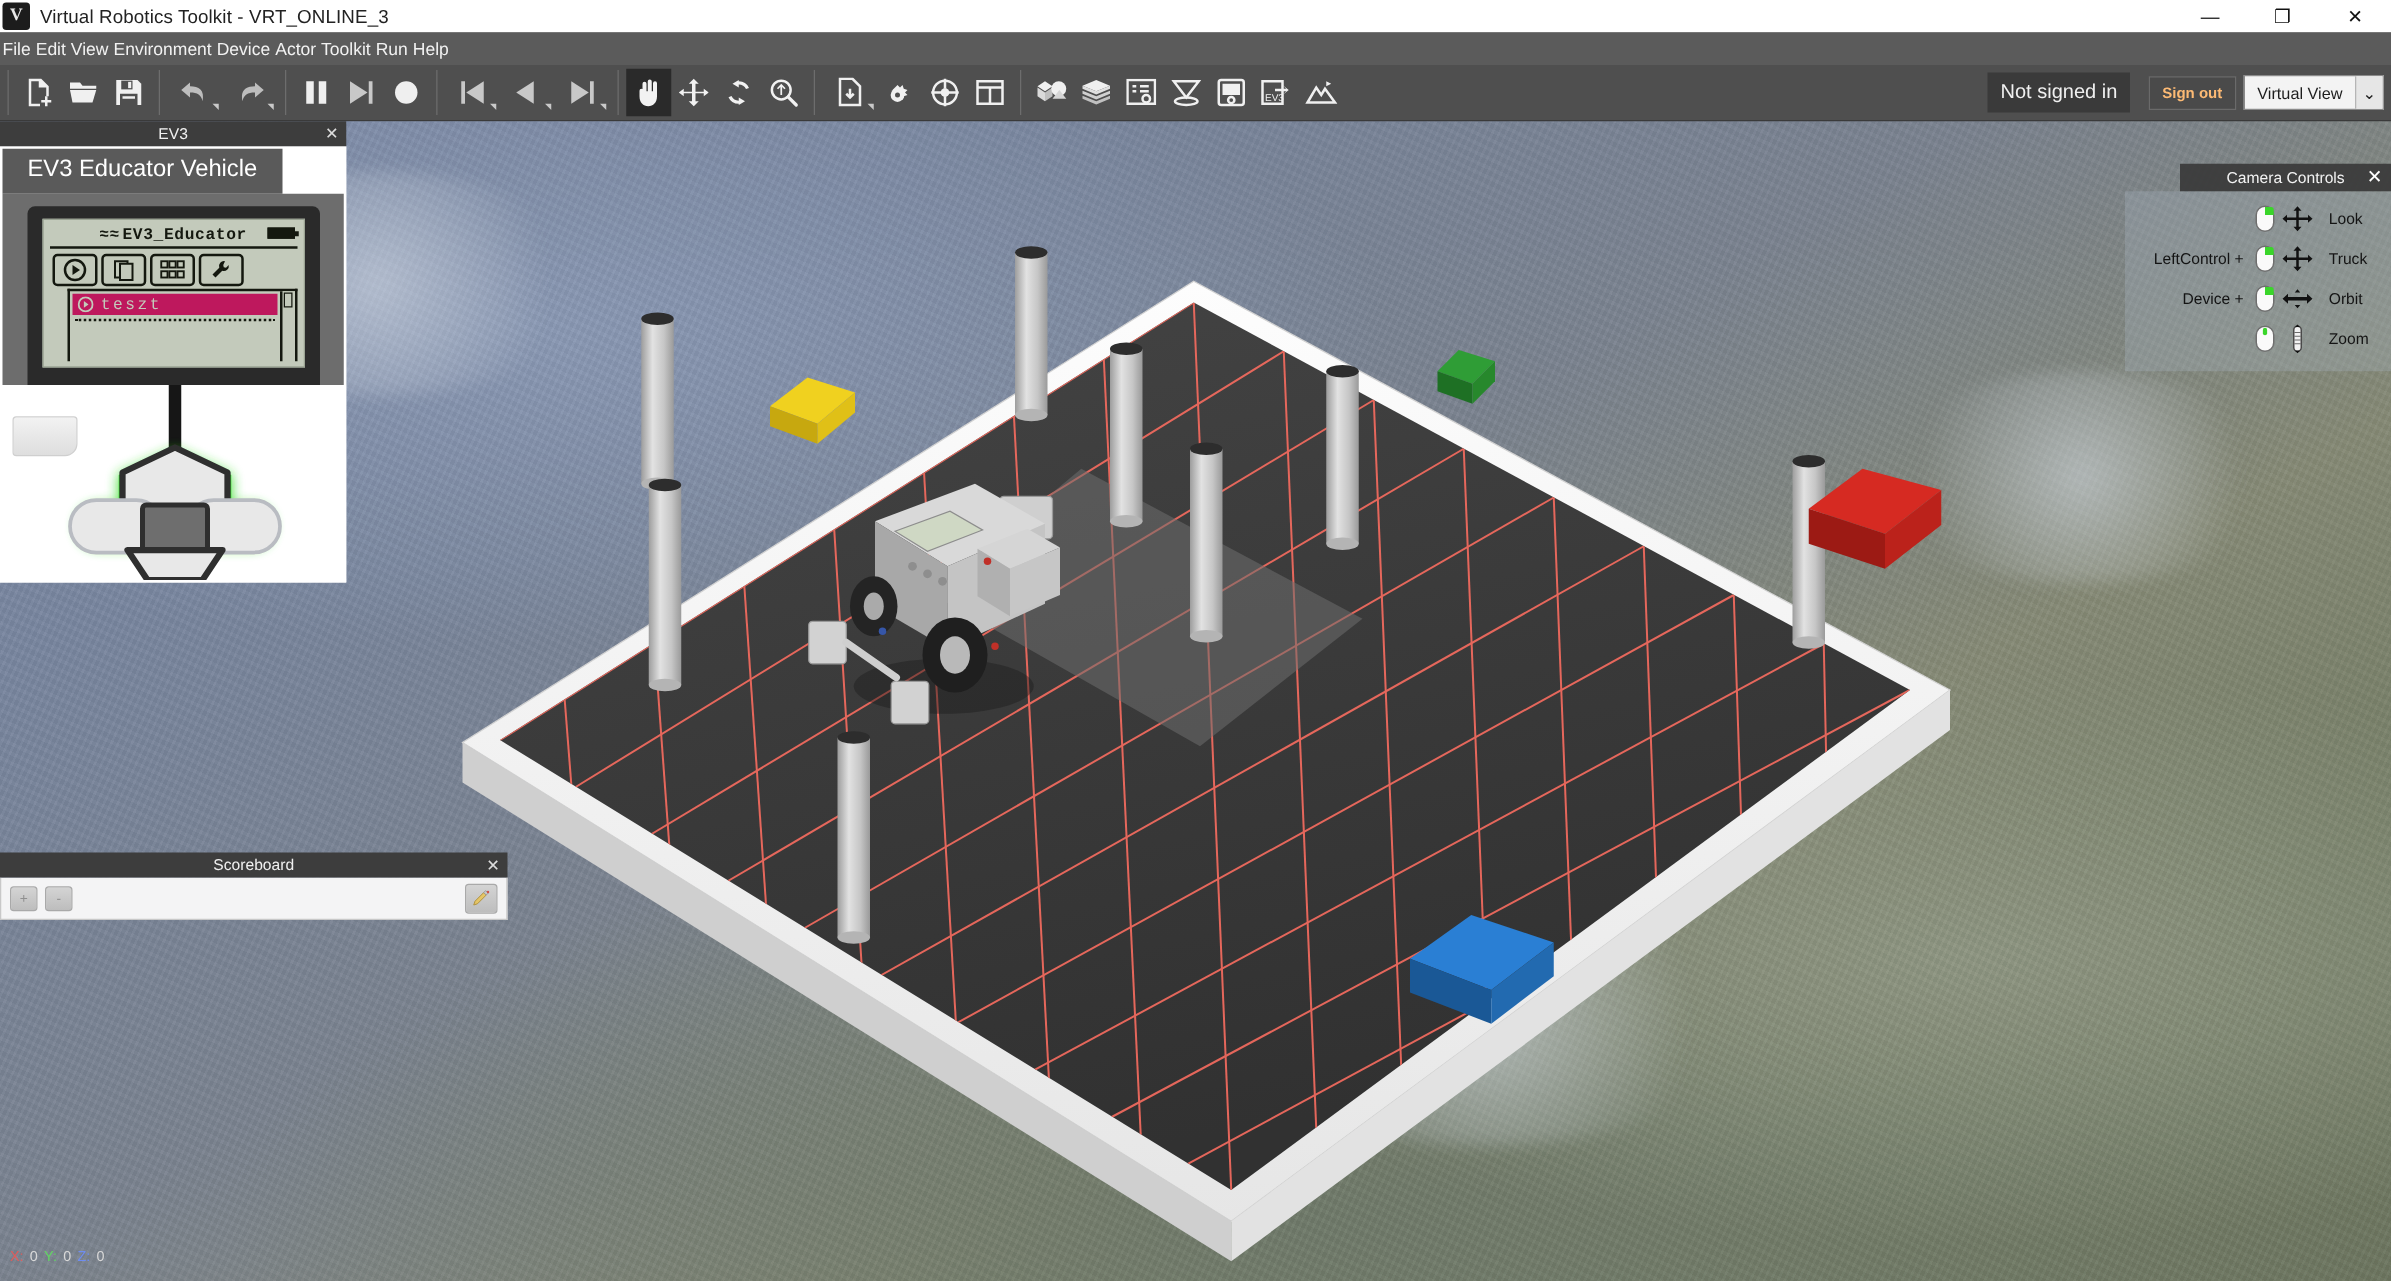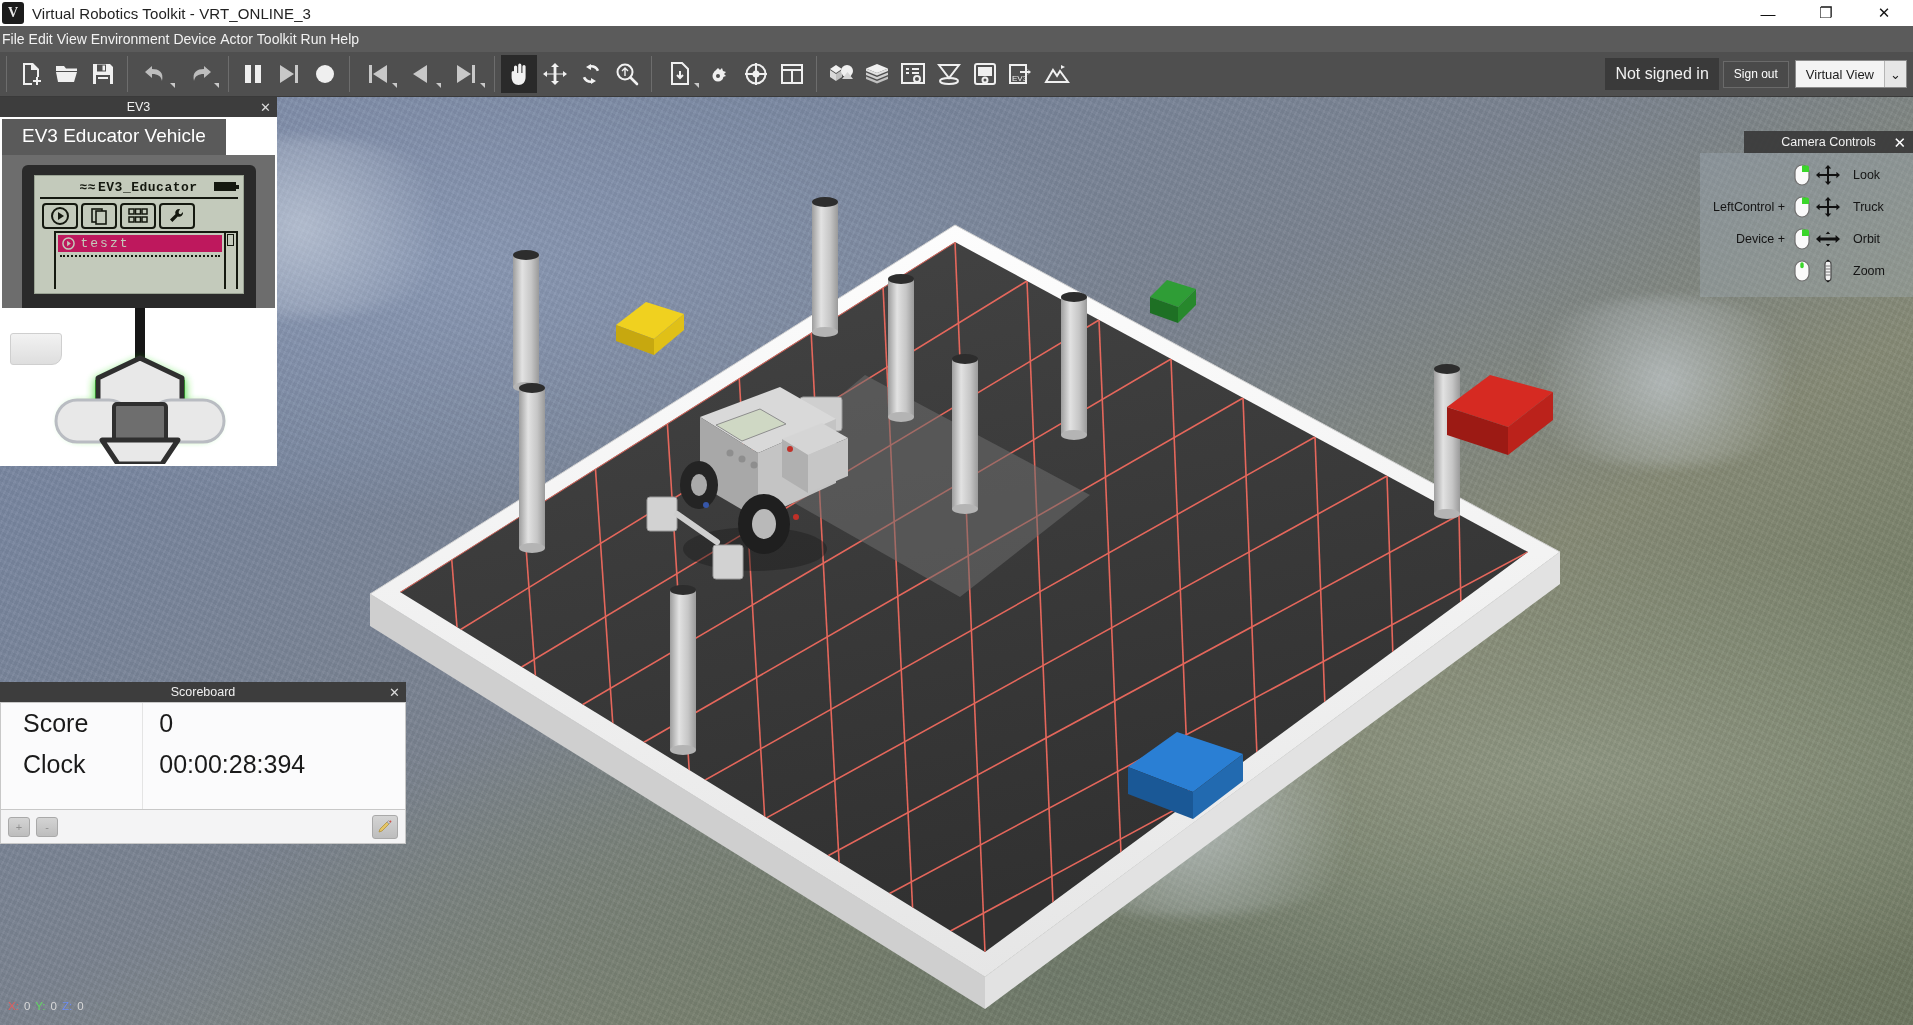"Sign out" .signout-btn { color: #ffffff -> #fdba74; font-weight: none -> bold; margin-left: 4px -> 15px }
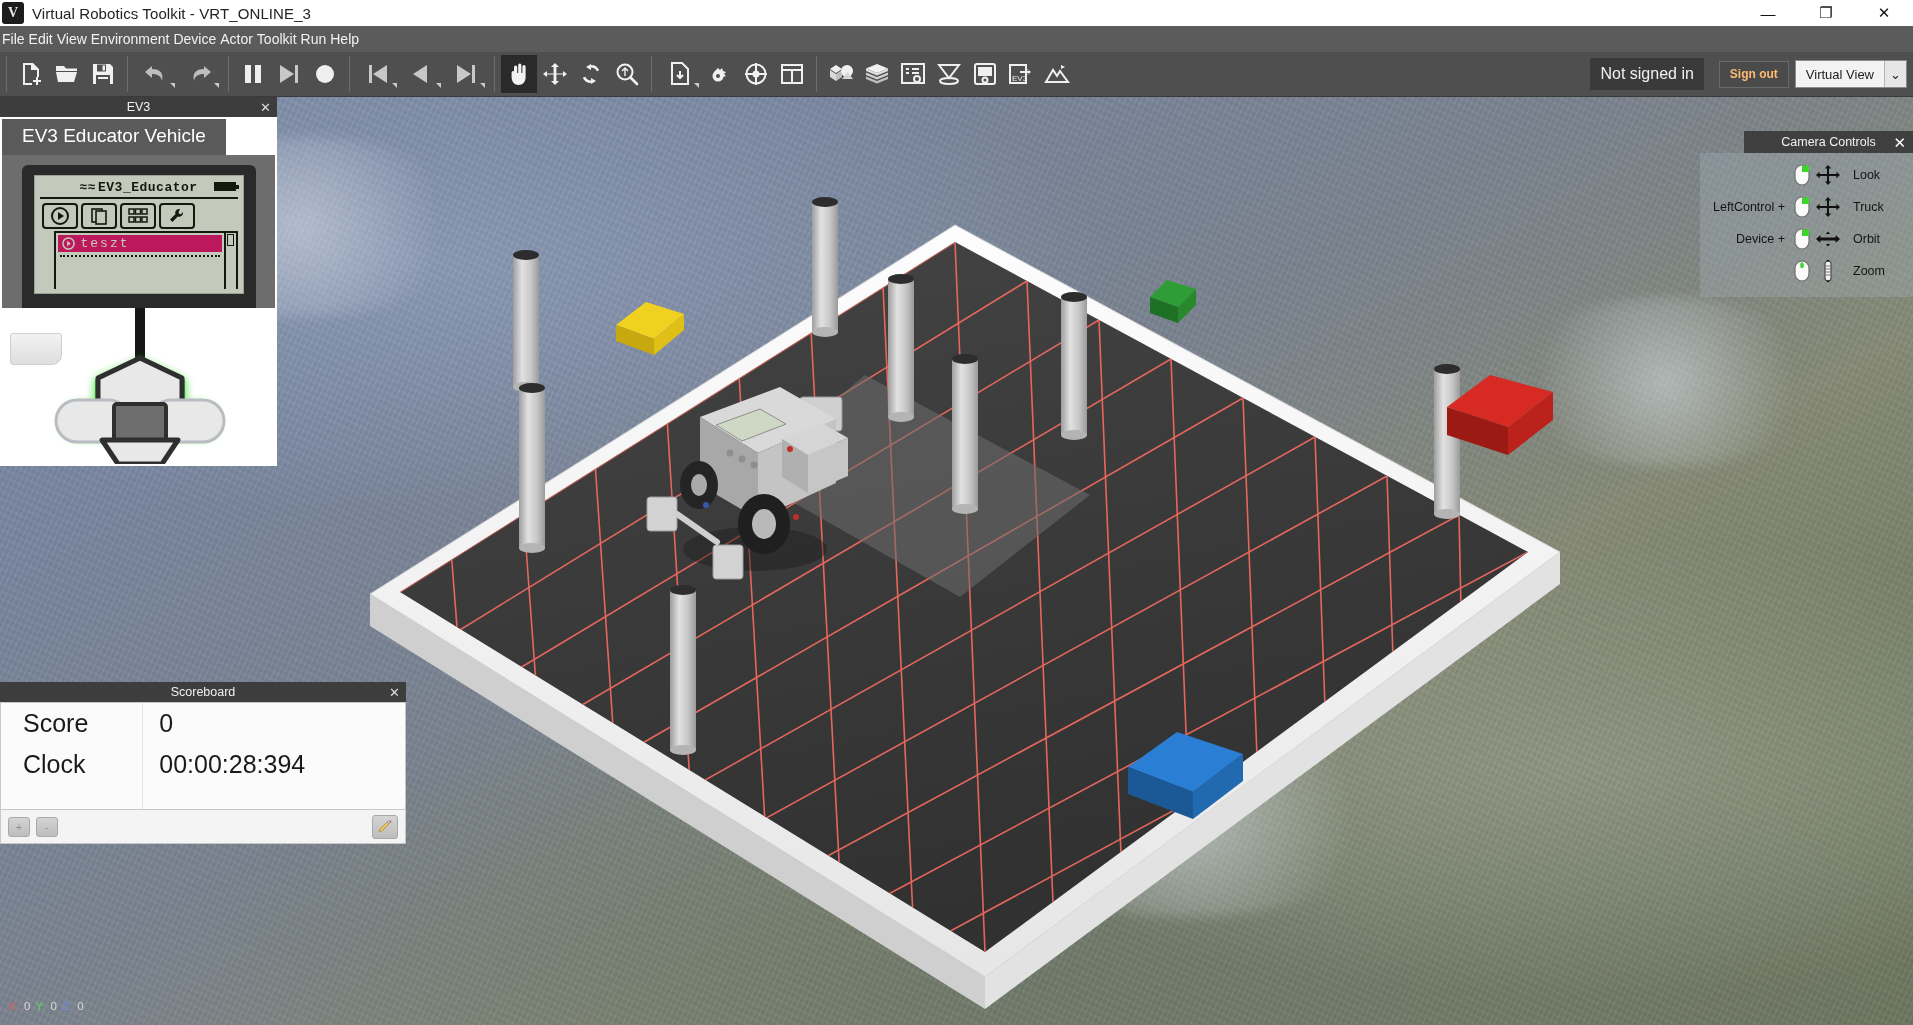"Look" .cam-row { padding-right: 10px -> 0 }
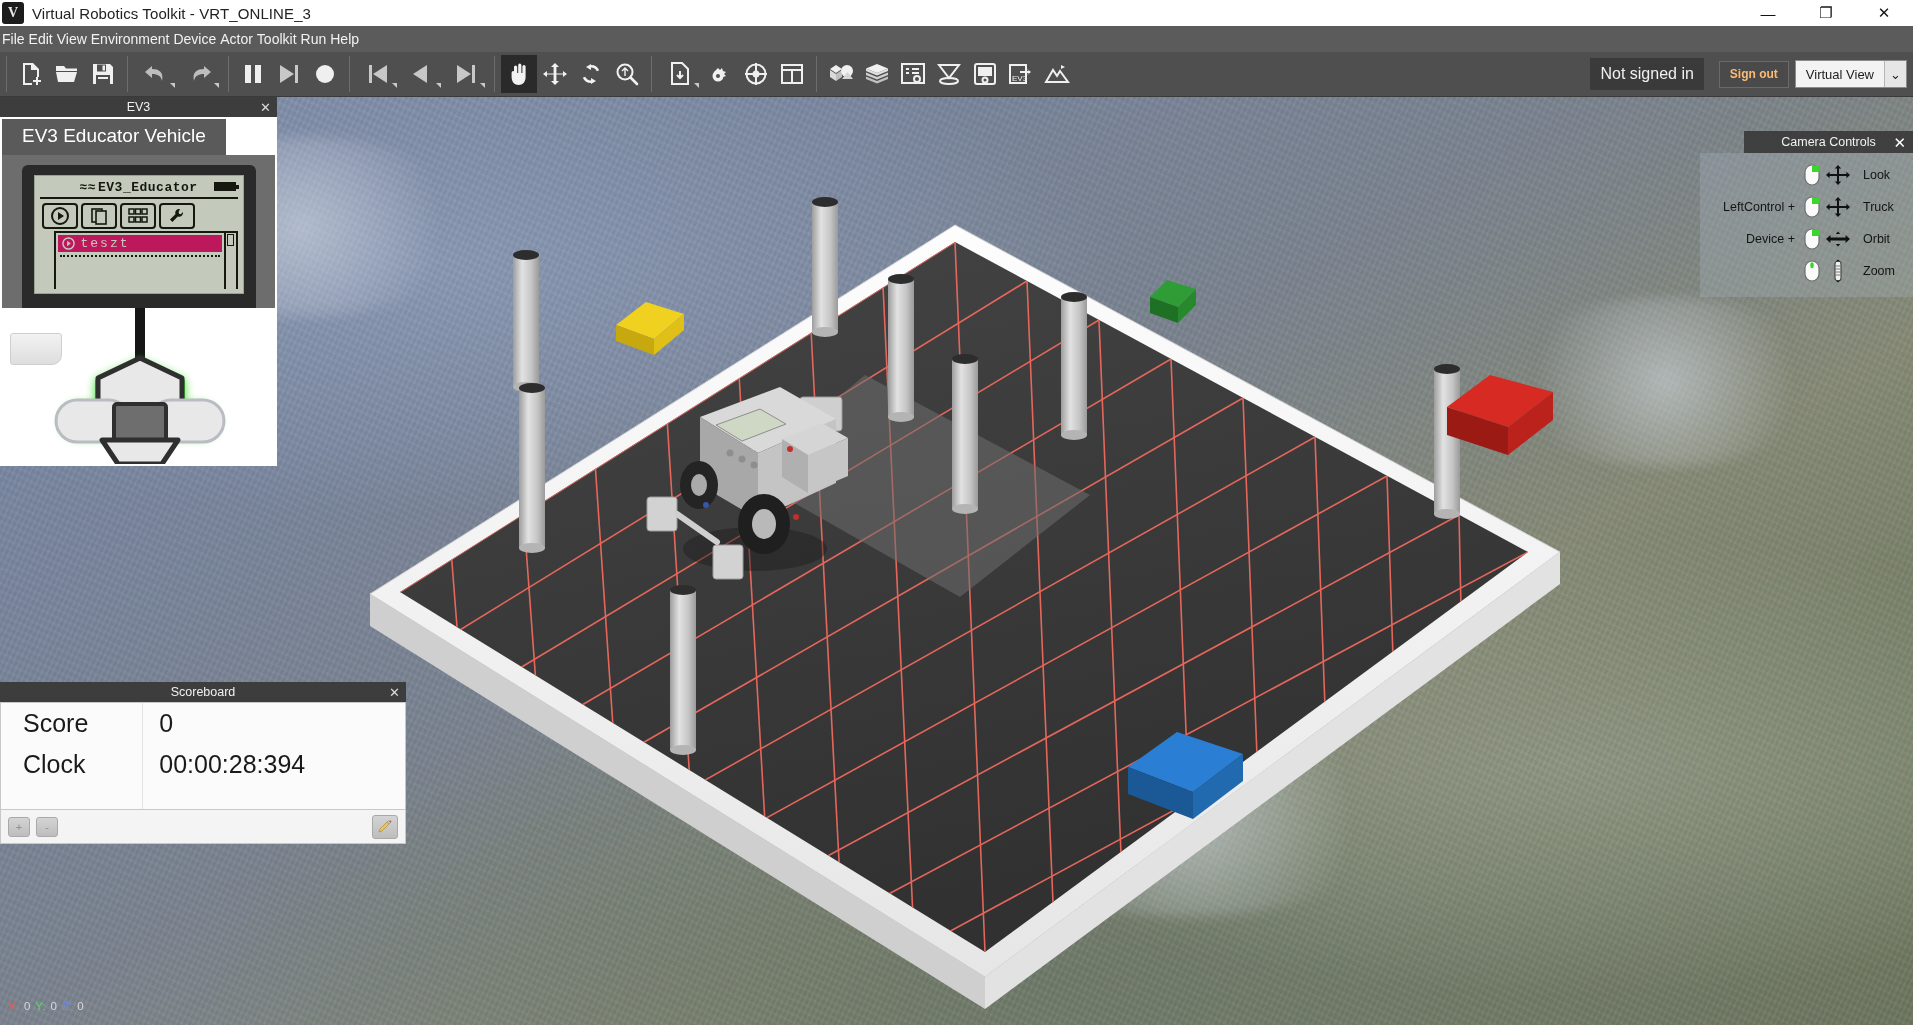"Score" div.sb-body { html: <div> <table> <tbody> <tr> <td>Score</td> <td>0</td> </tr> <tr> <td>Clock</td> <td>00:00:28:394</td> </tr> <tr> <td></td> <td></td> </tr> </tbody> </table> </div> -> none }
